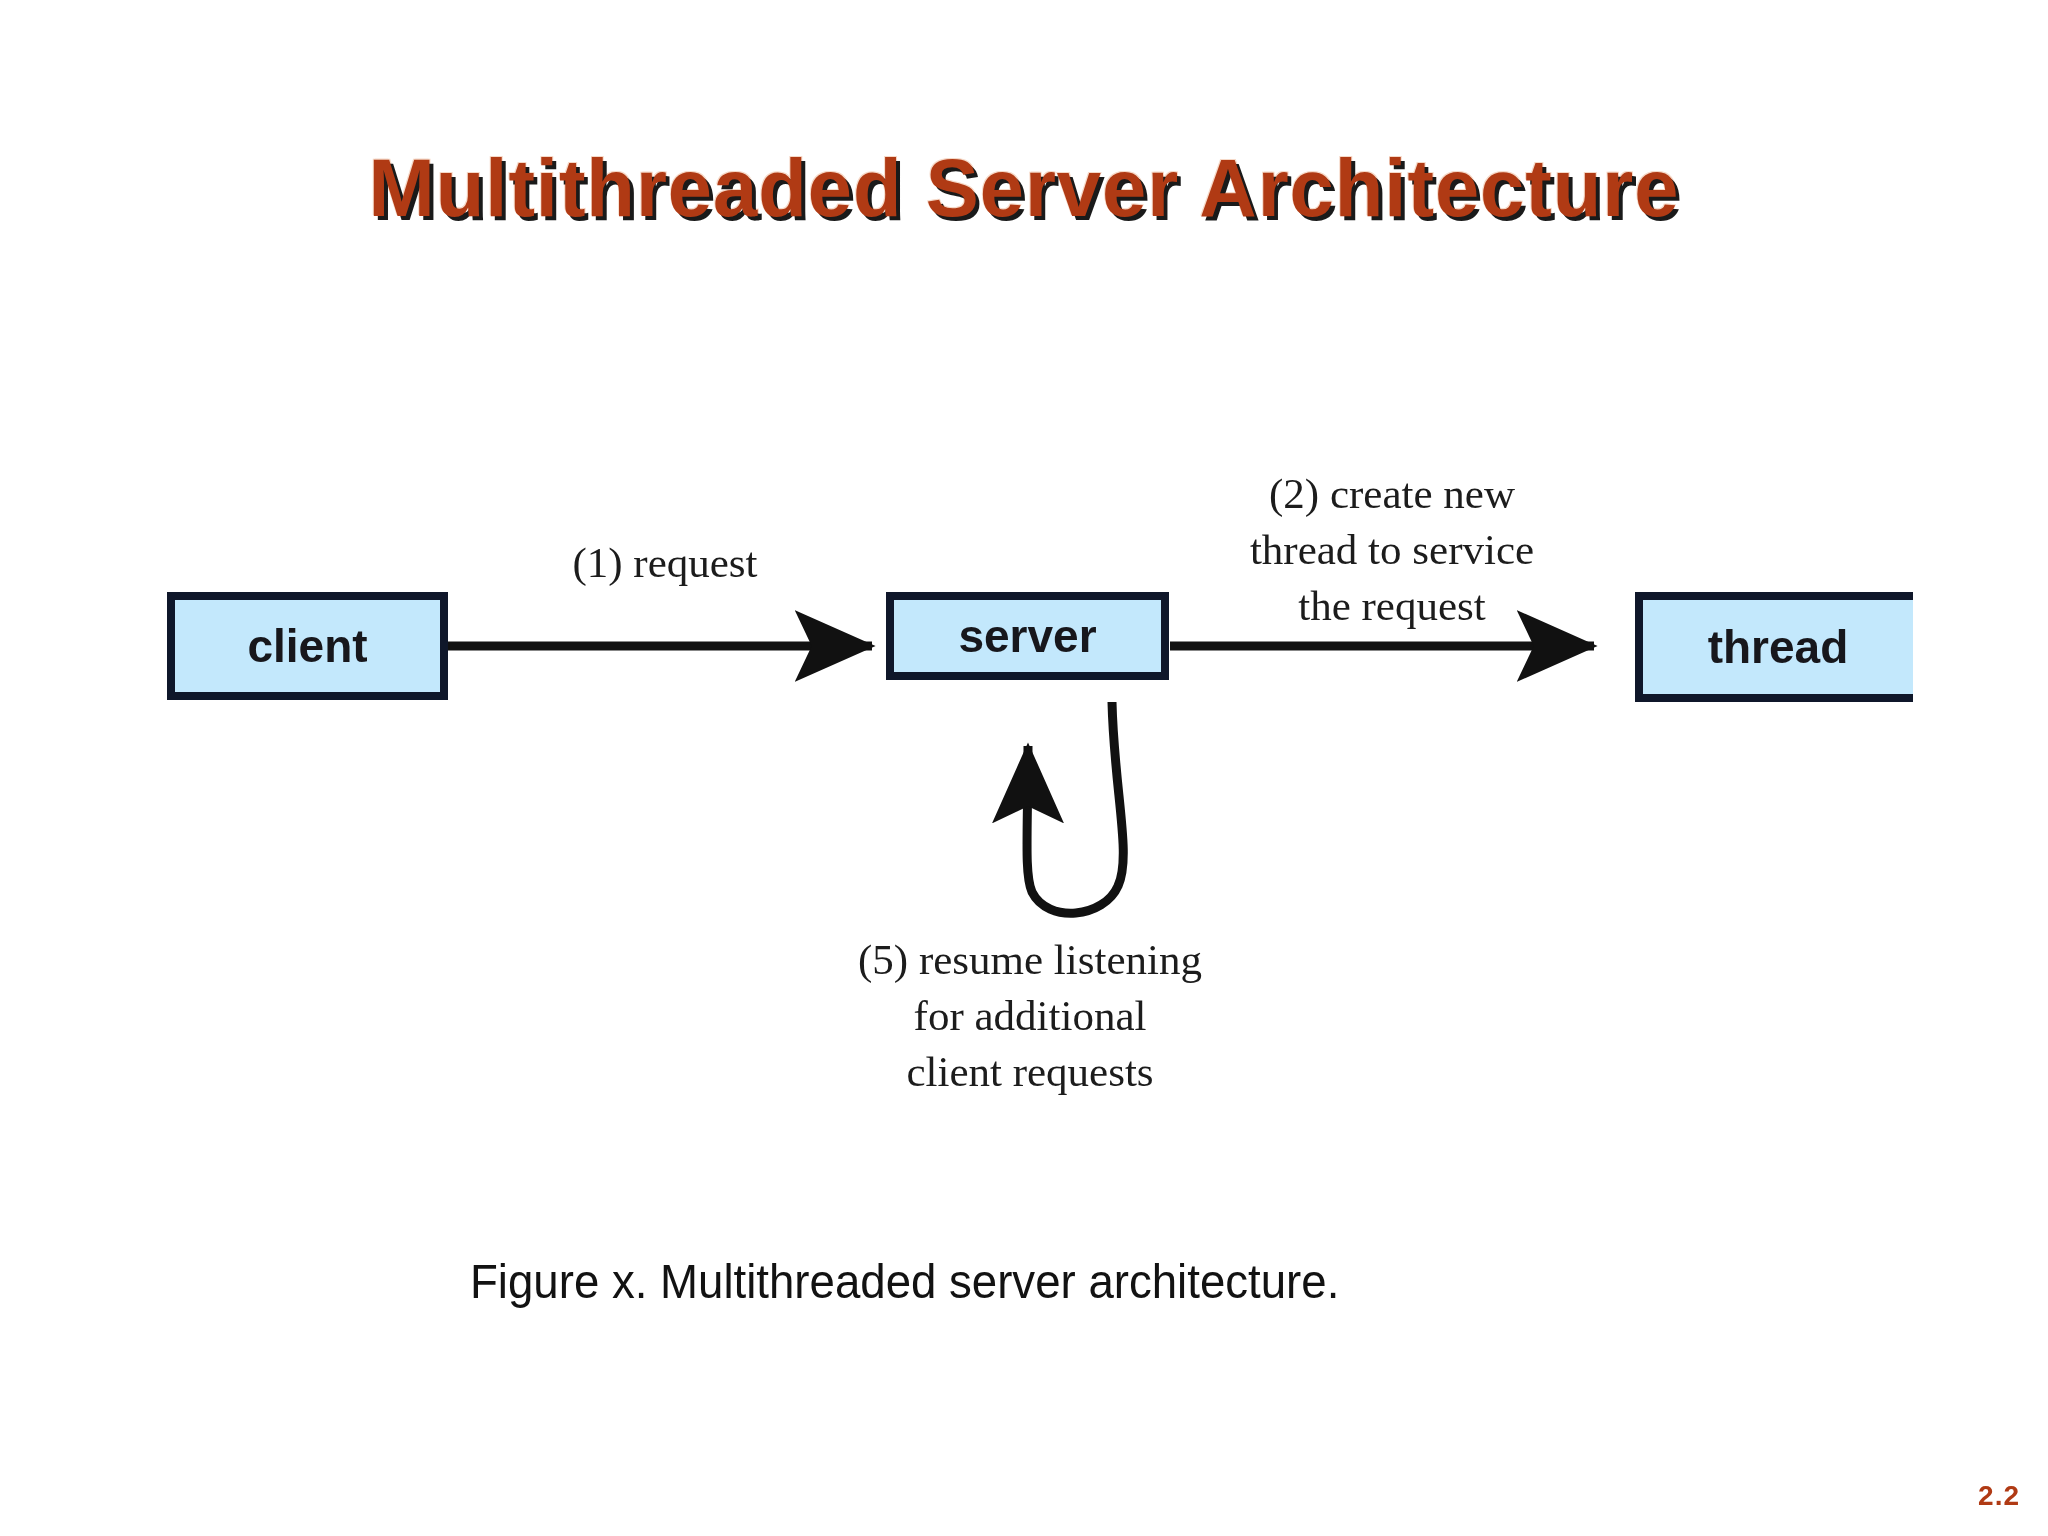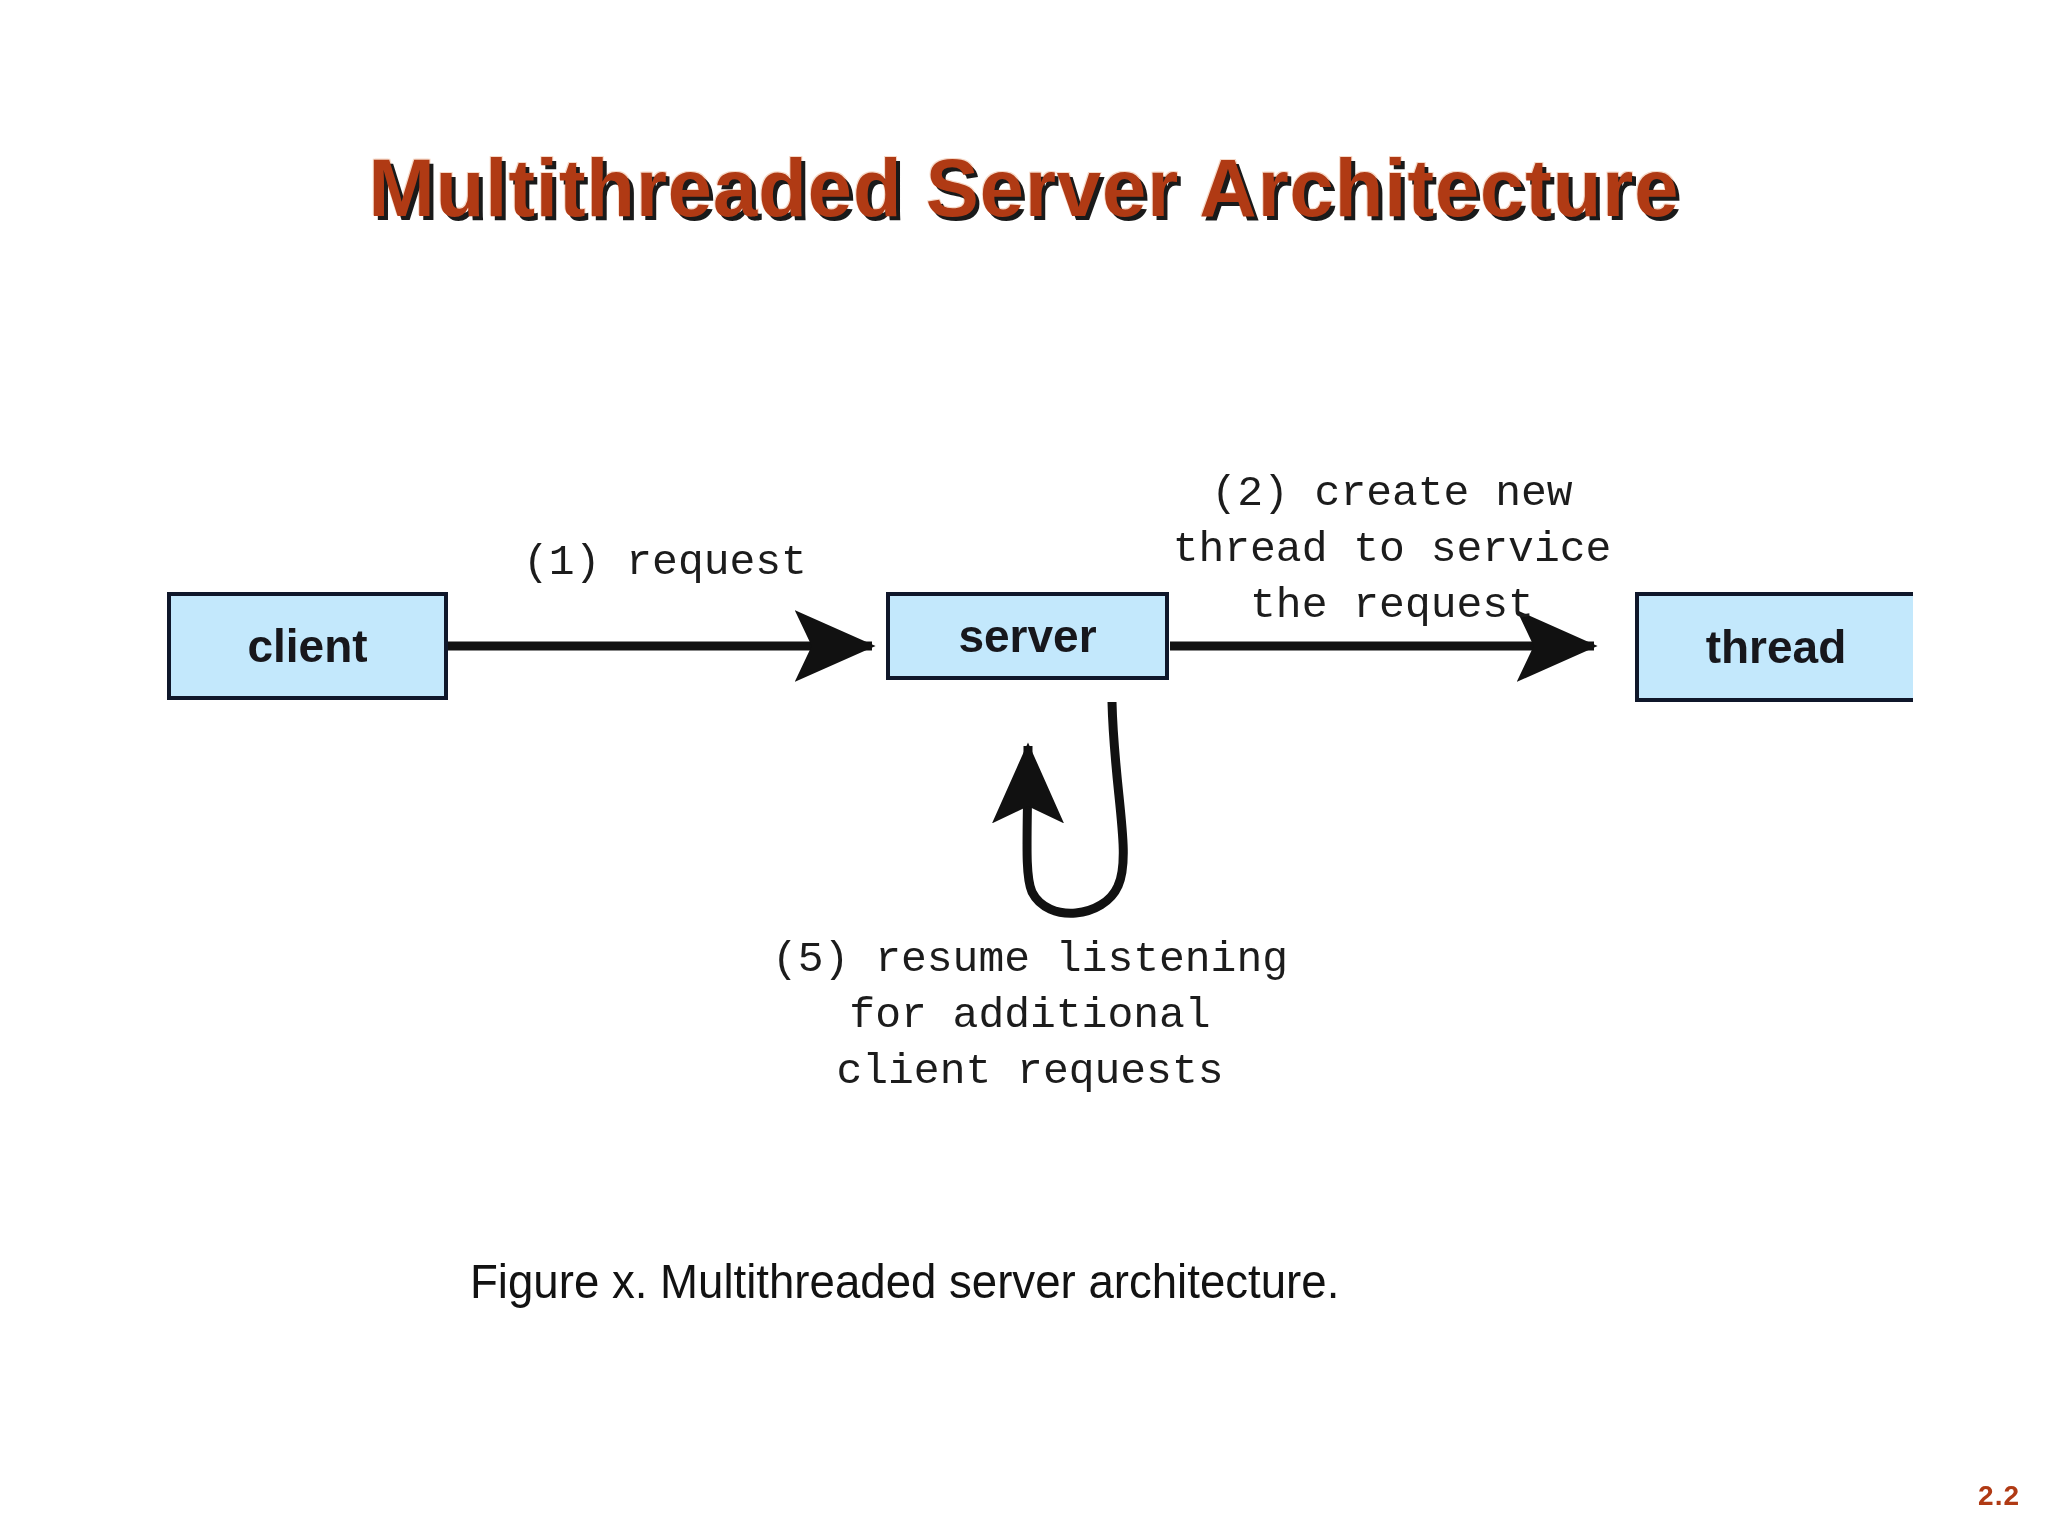"(2) create new" .edge-label { font-family: Liberation Mono, monospace -> Liberation Serif, serif }
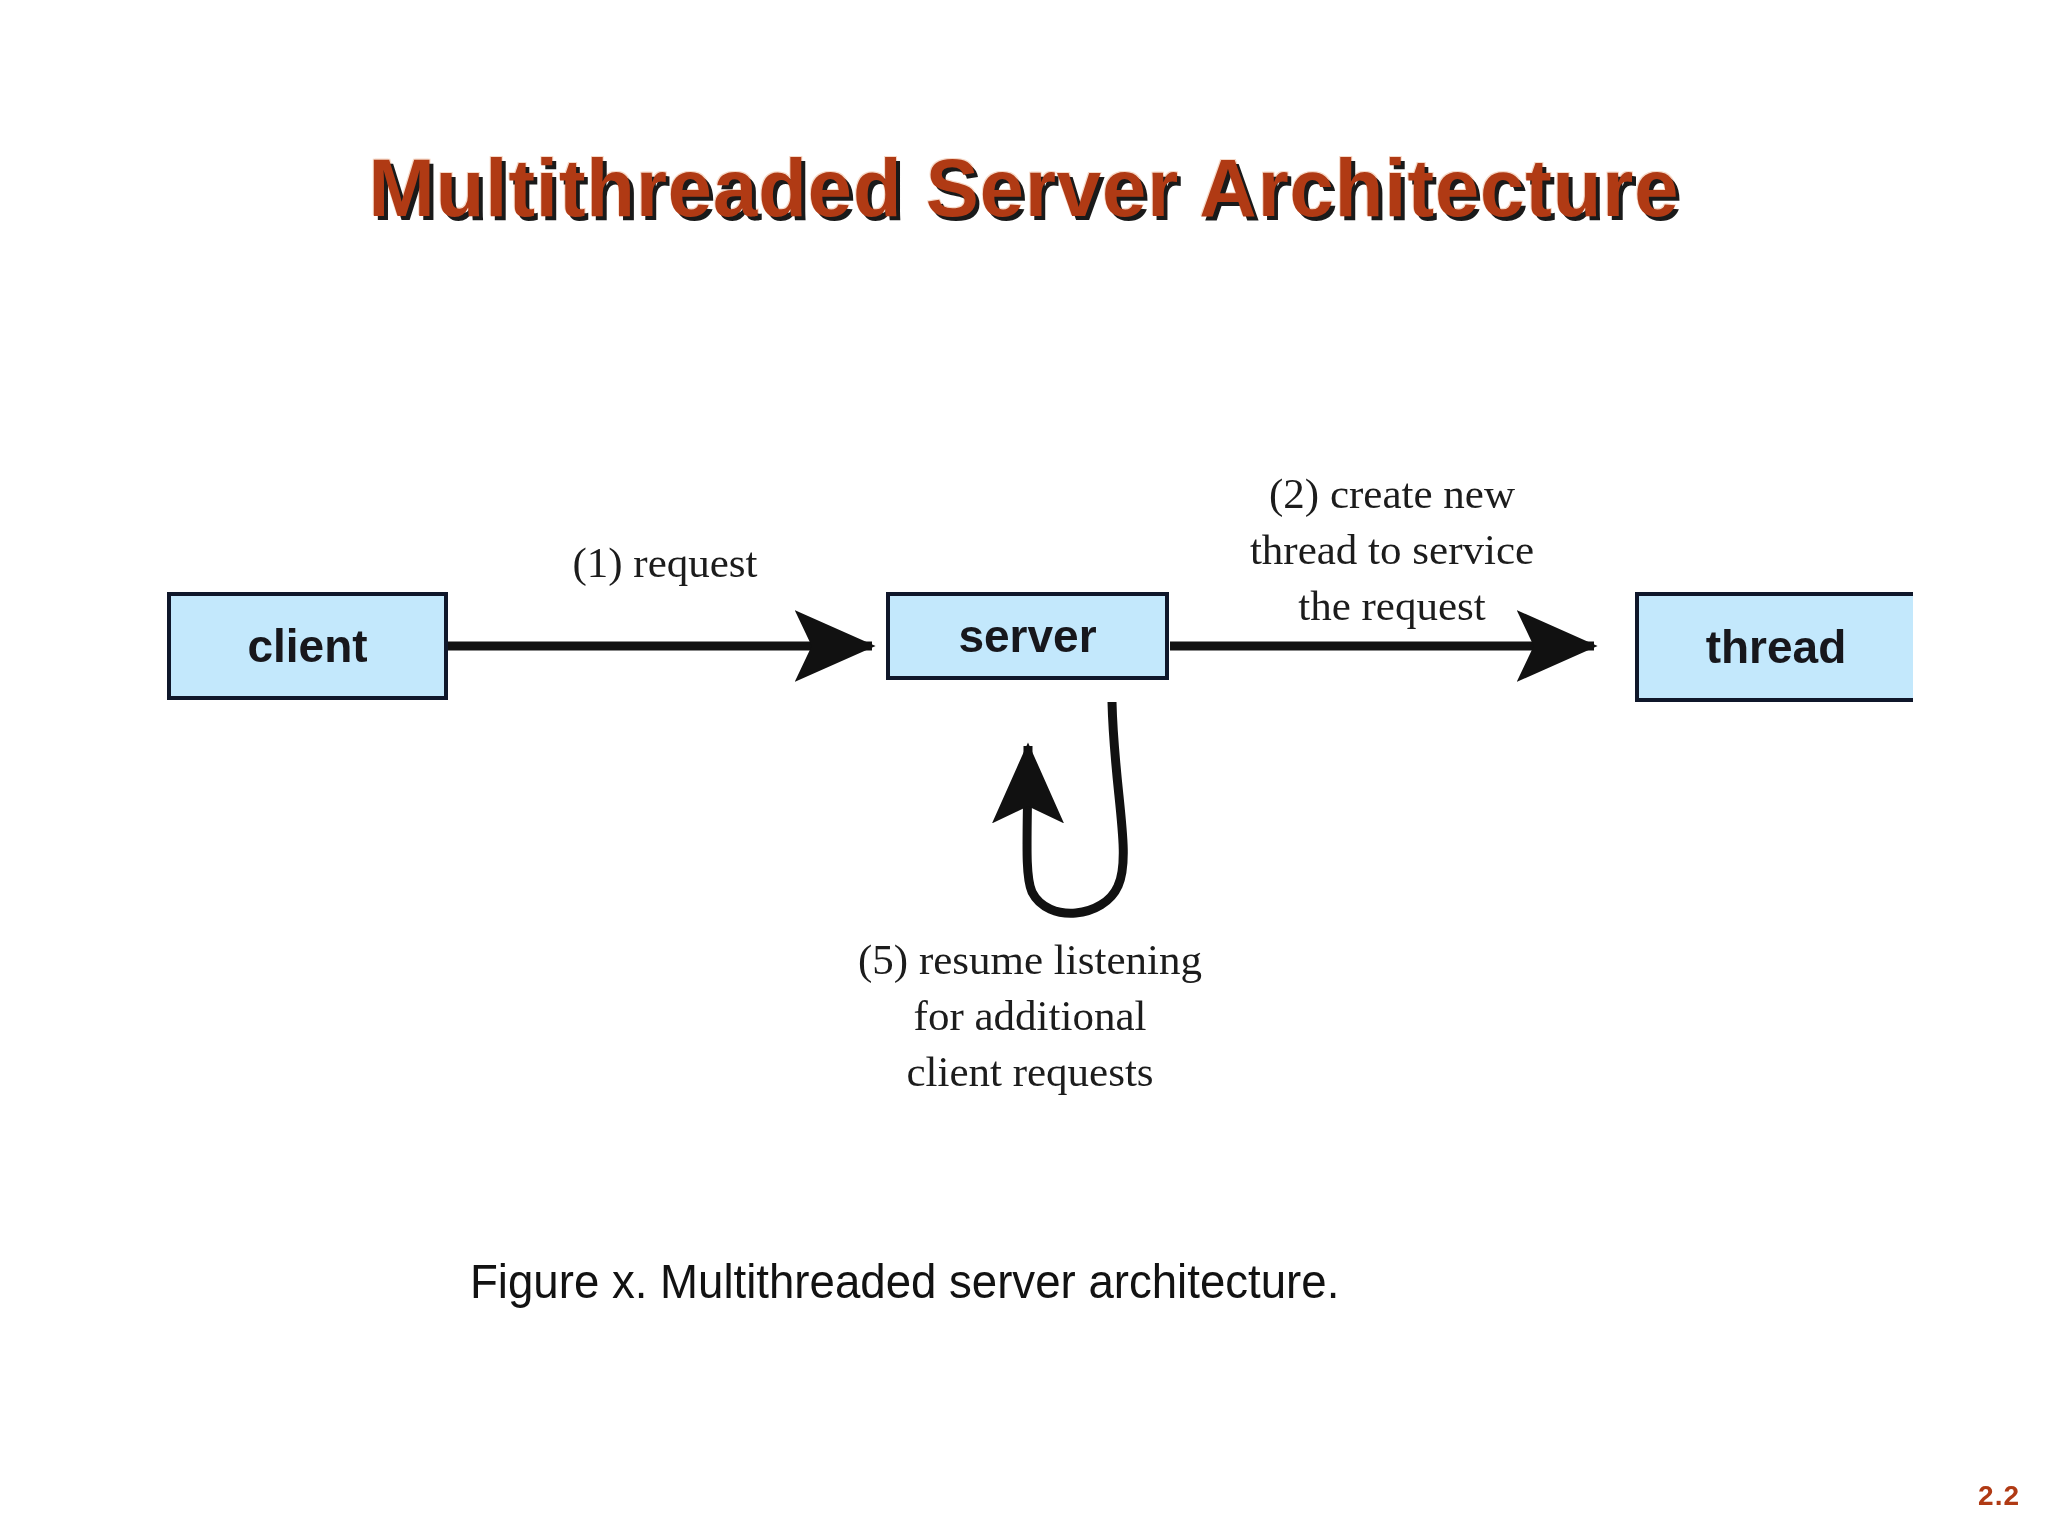"client" .node-box { border: 4px solid #0f172a -> 8px solid #0f172a }
